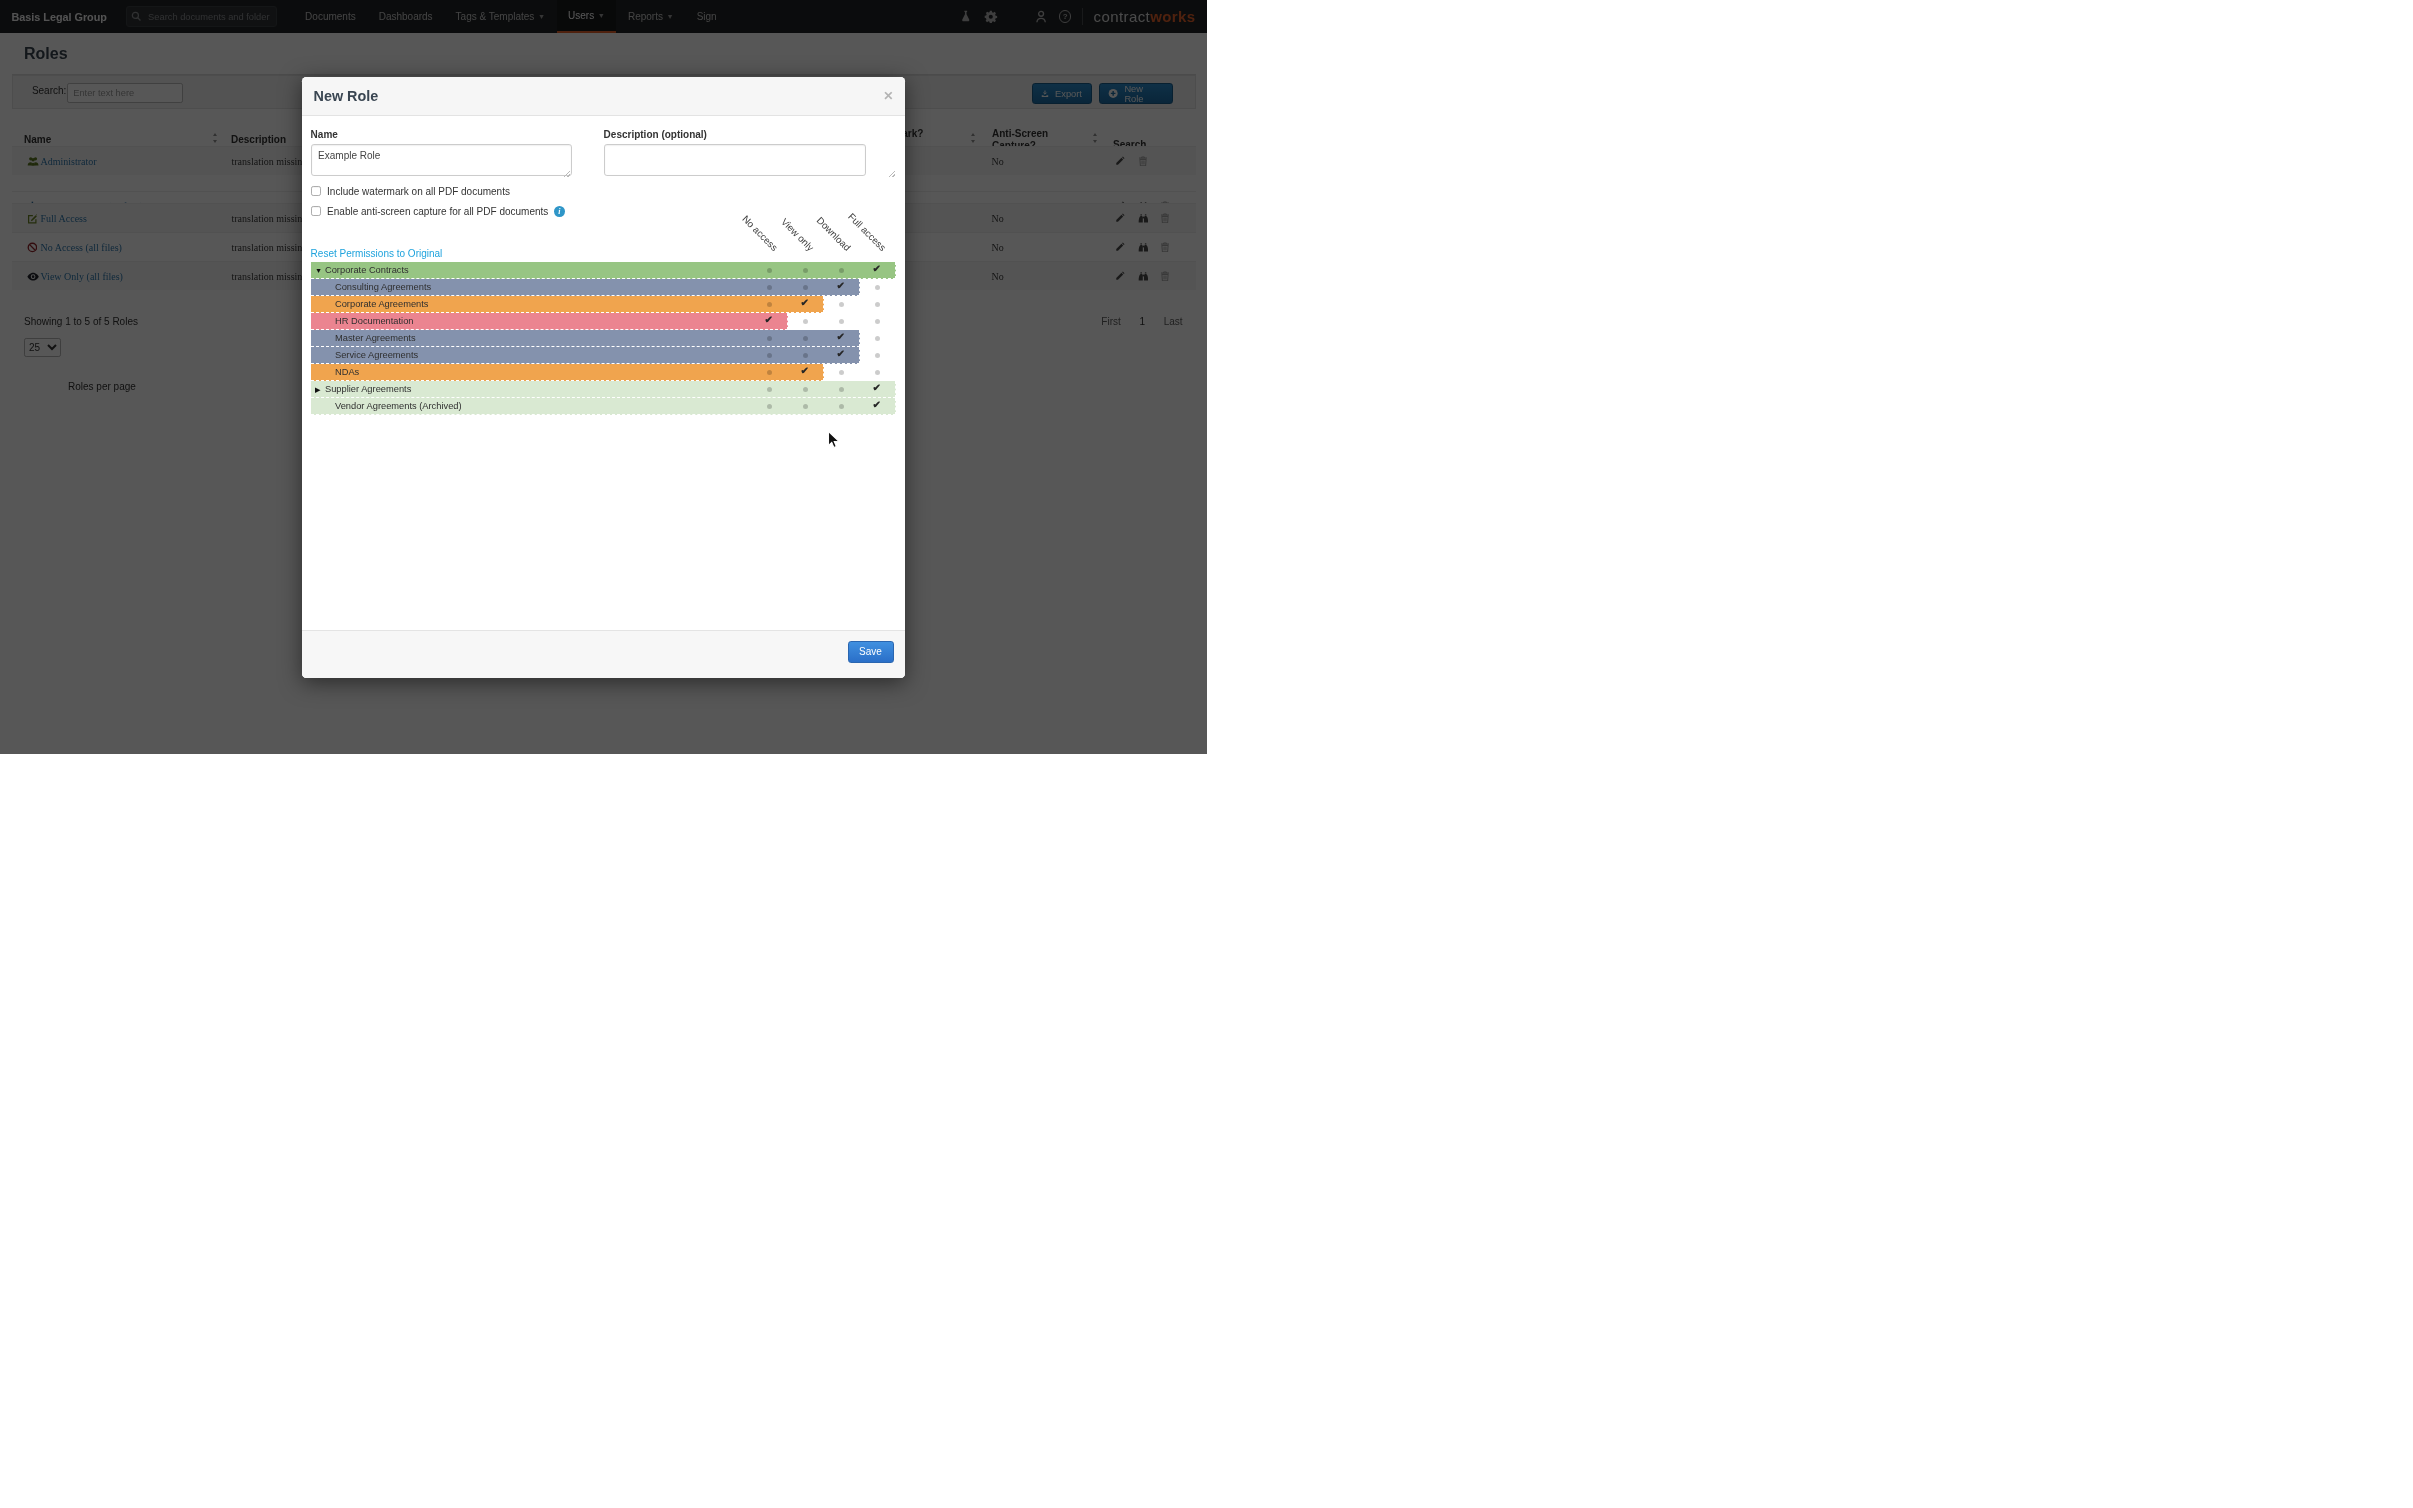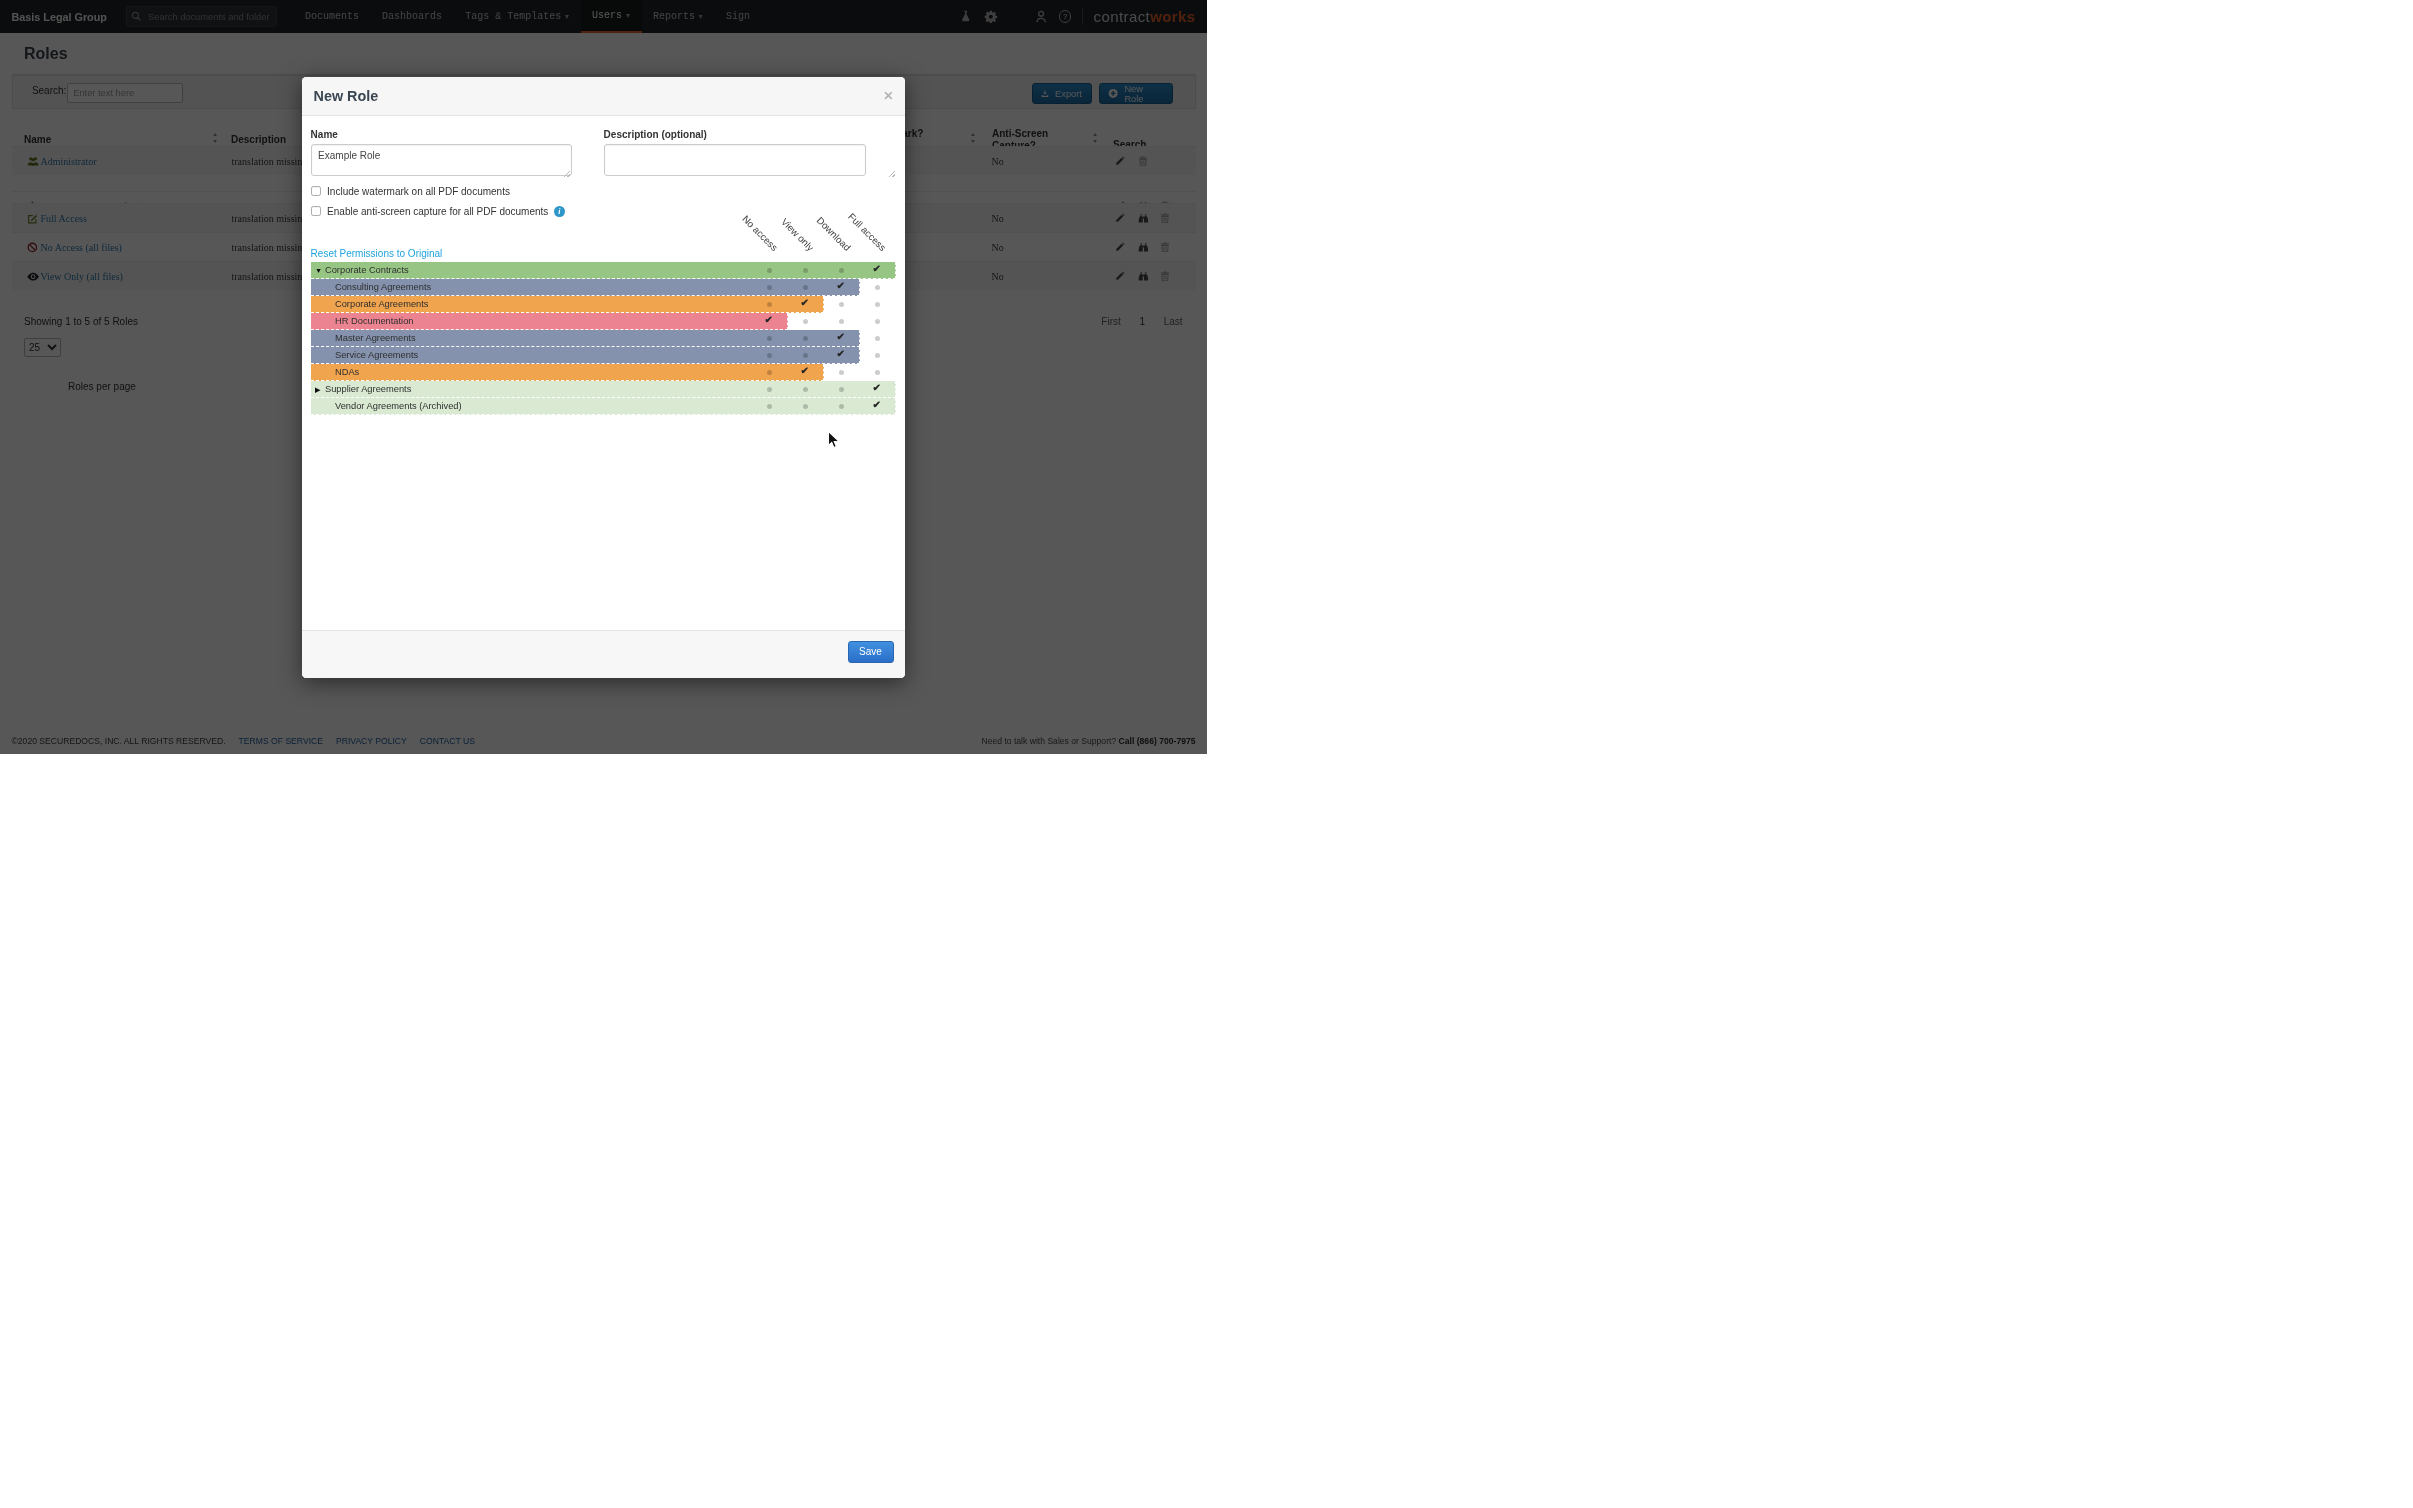"Documents" .nav-item { font-family: Liberation Mono, monospace -> none }
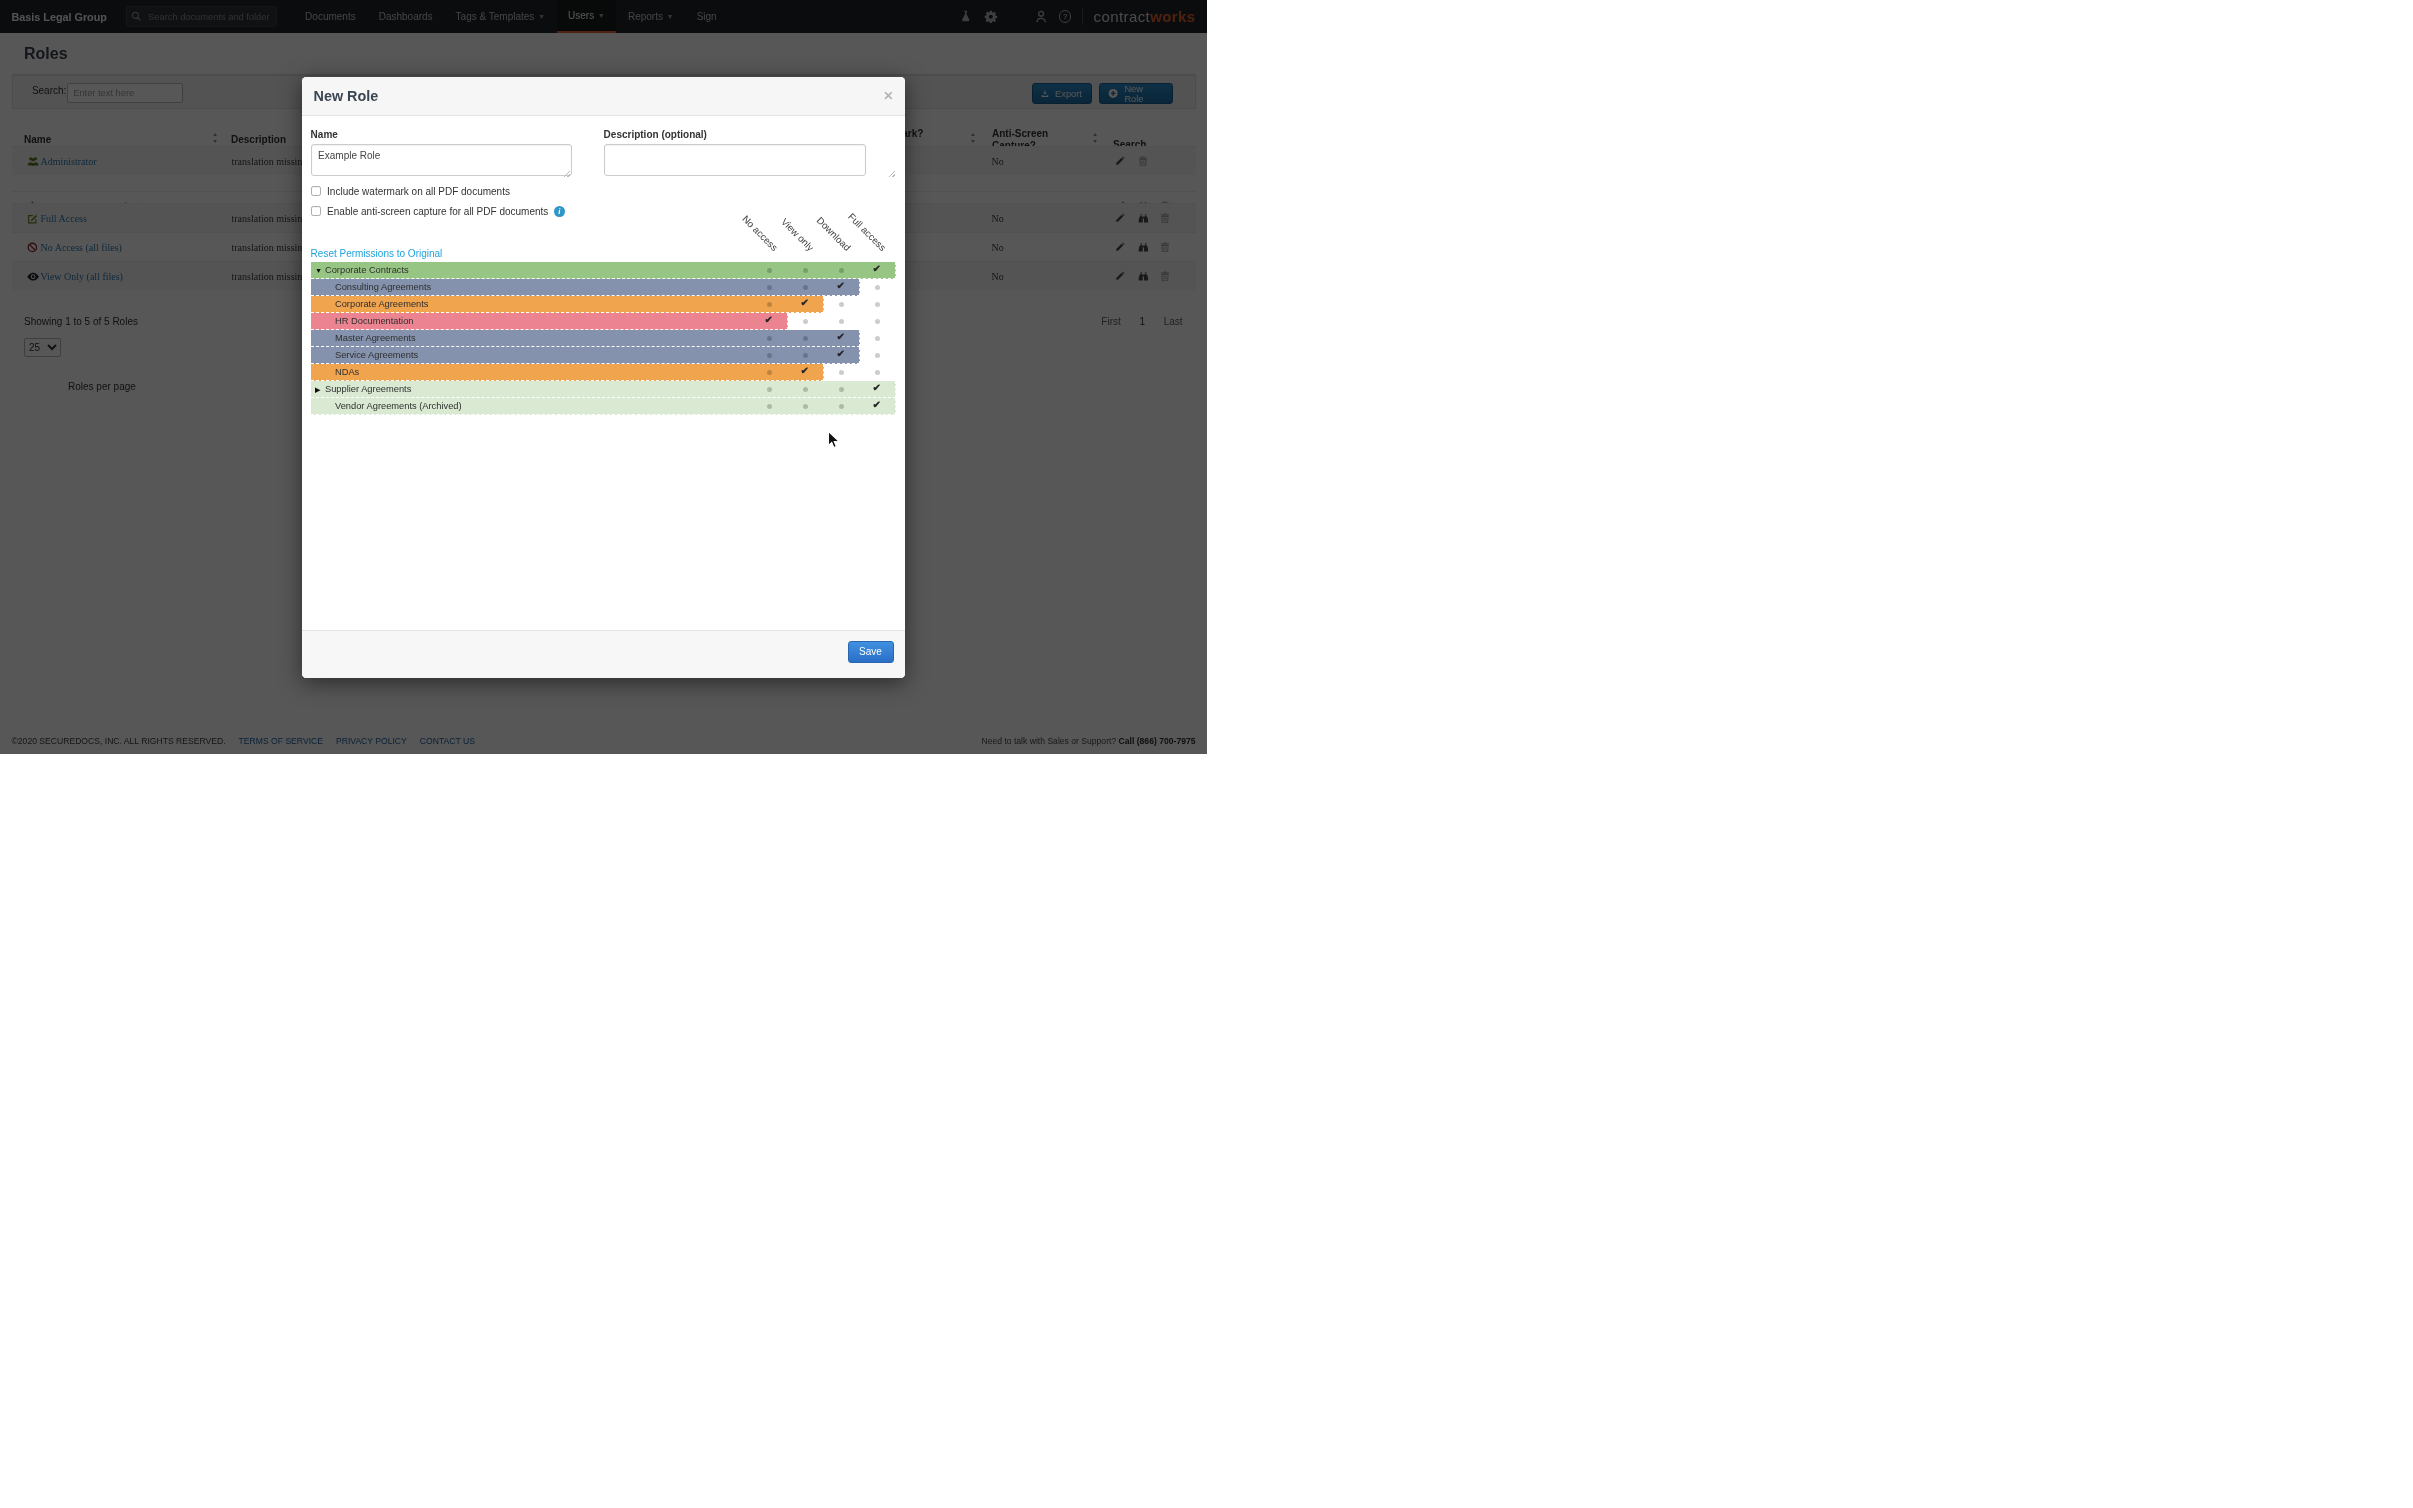"©2020 SECUREDOCS, INC. ALL RIGHTS" div.footer { html: <div> <div> <span>©2020 SECUREDOCS, INC. ALL RIGHTS RESERVED.</span> <span>TERMS OF SERVICE</span> <span>PRIVACY POLICY</span> <span>CONTACT US</span> </div> <div><span>Need to talk with Sales or Support? </span><b>Call (866) 700-7975</b></div> </div> -> none }
